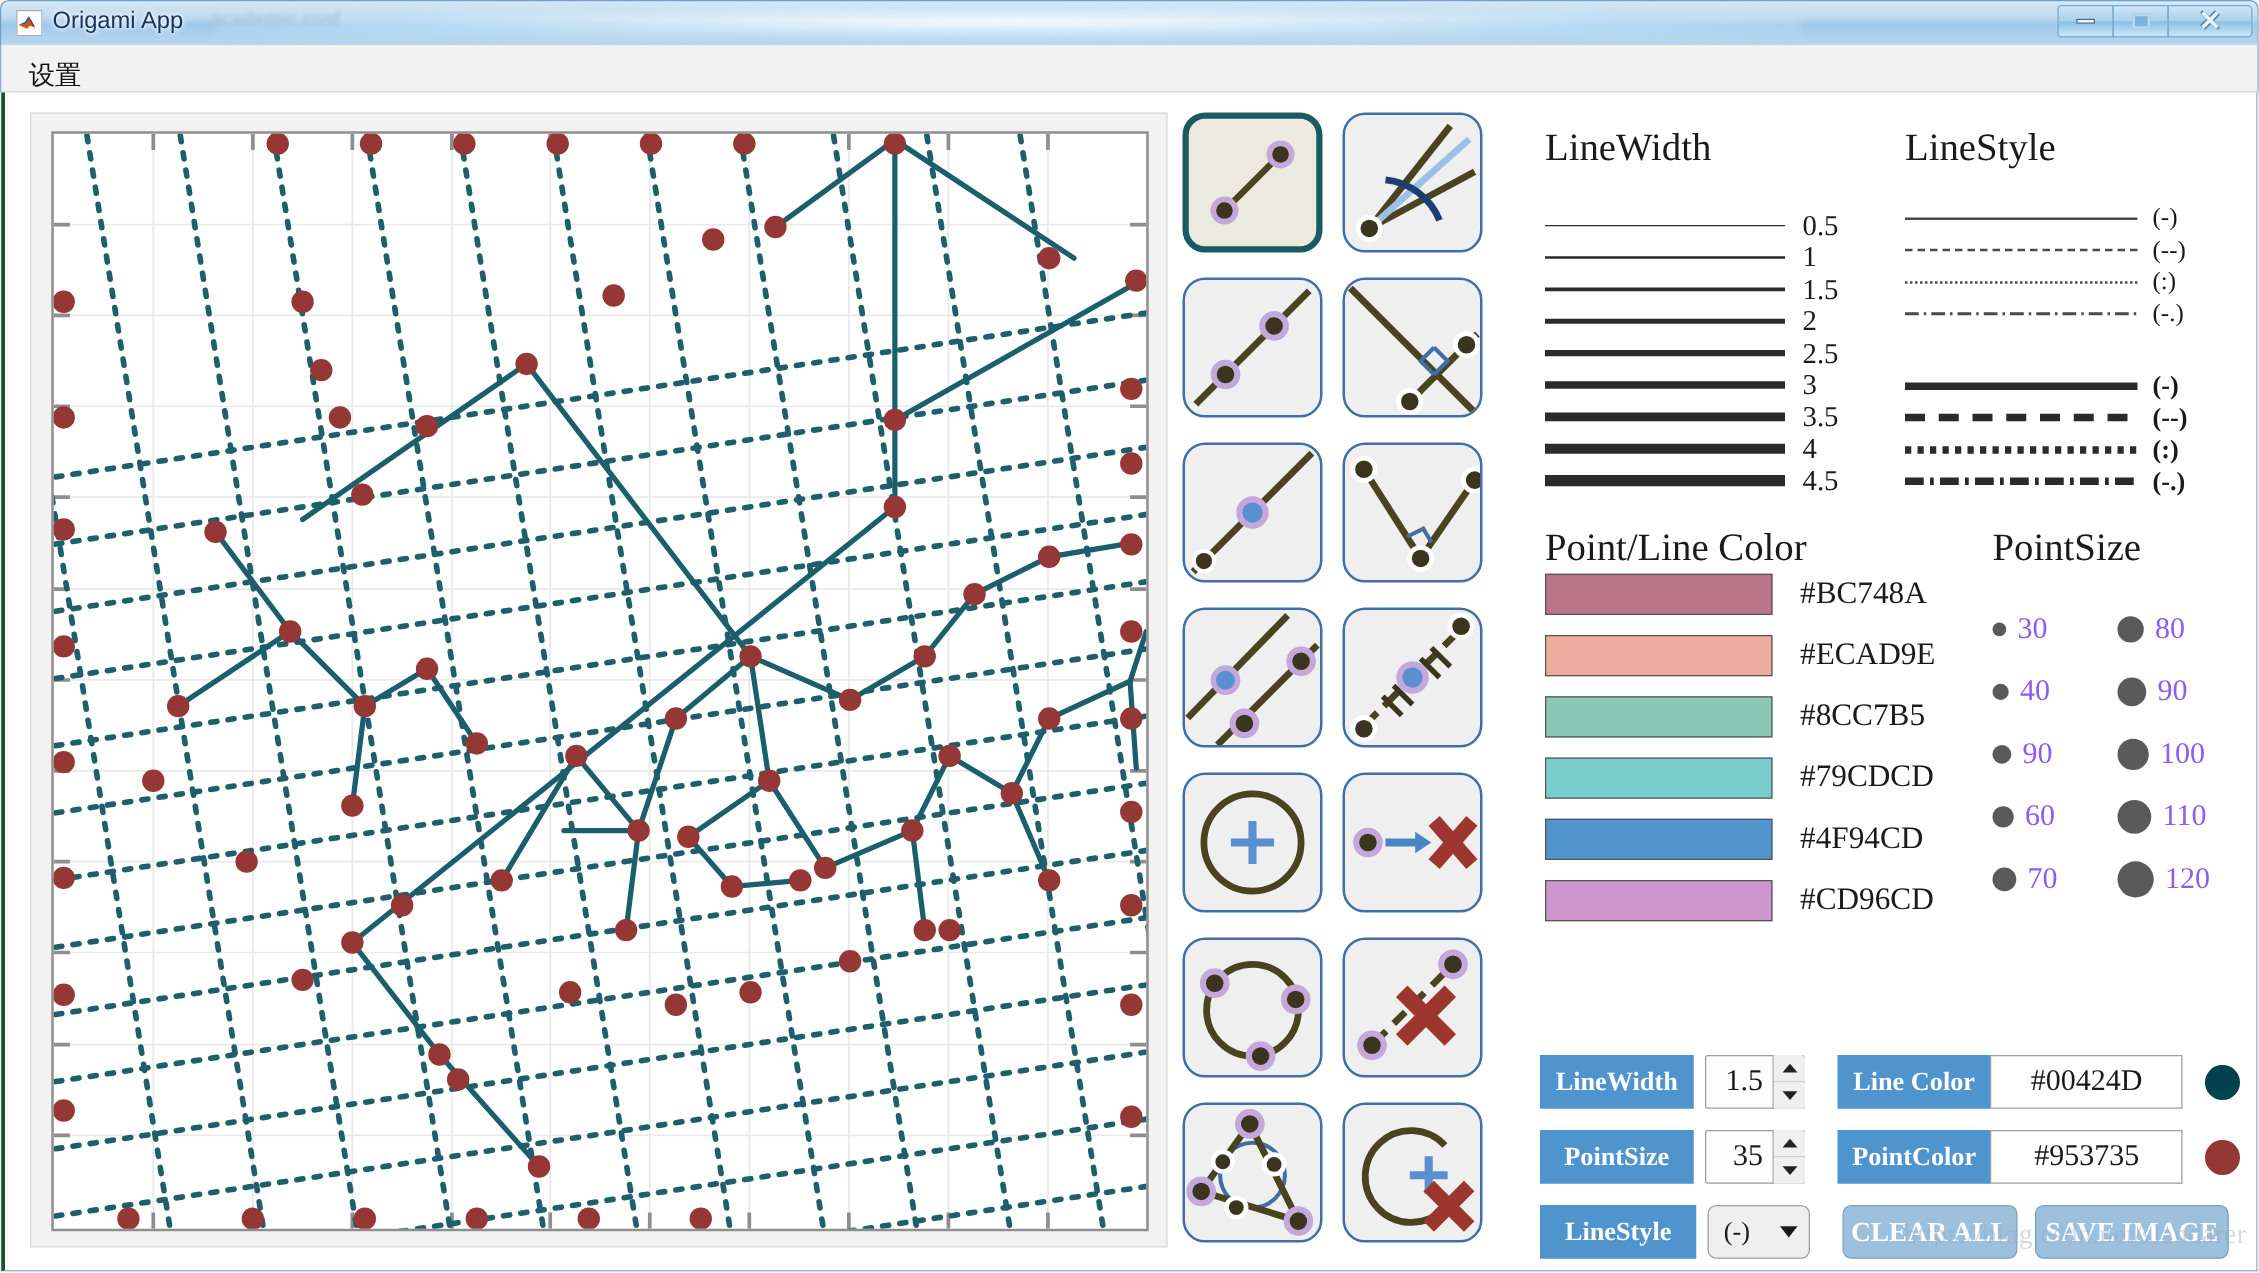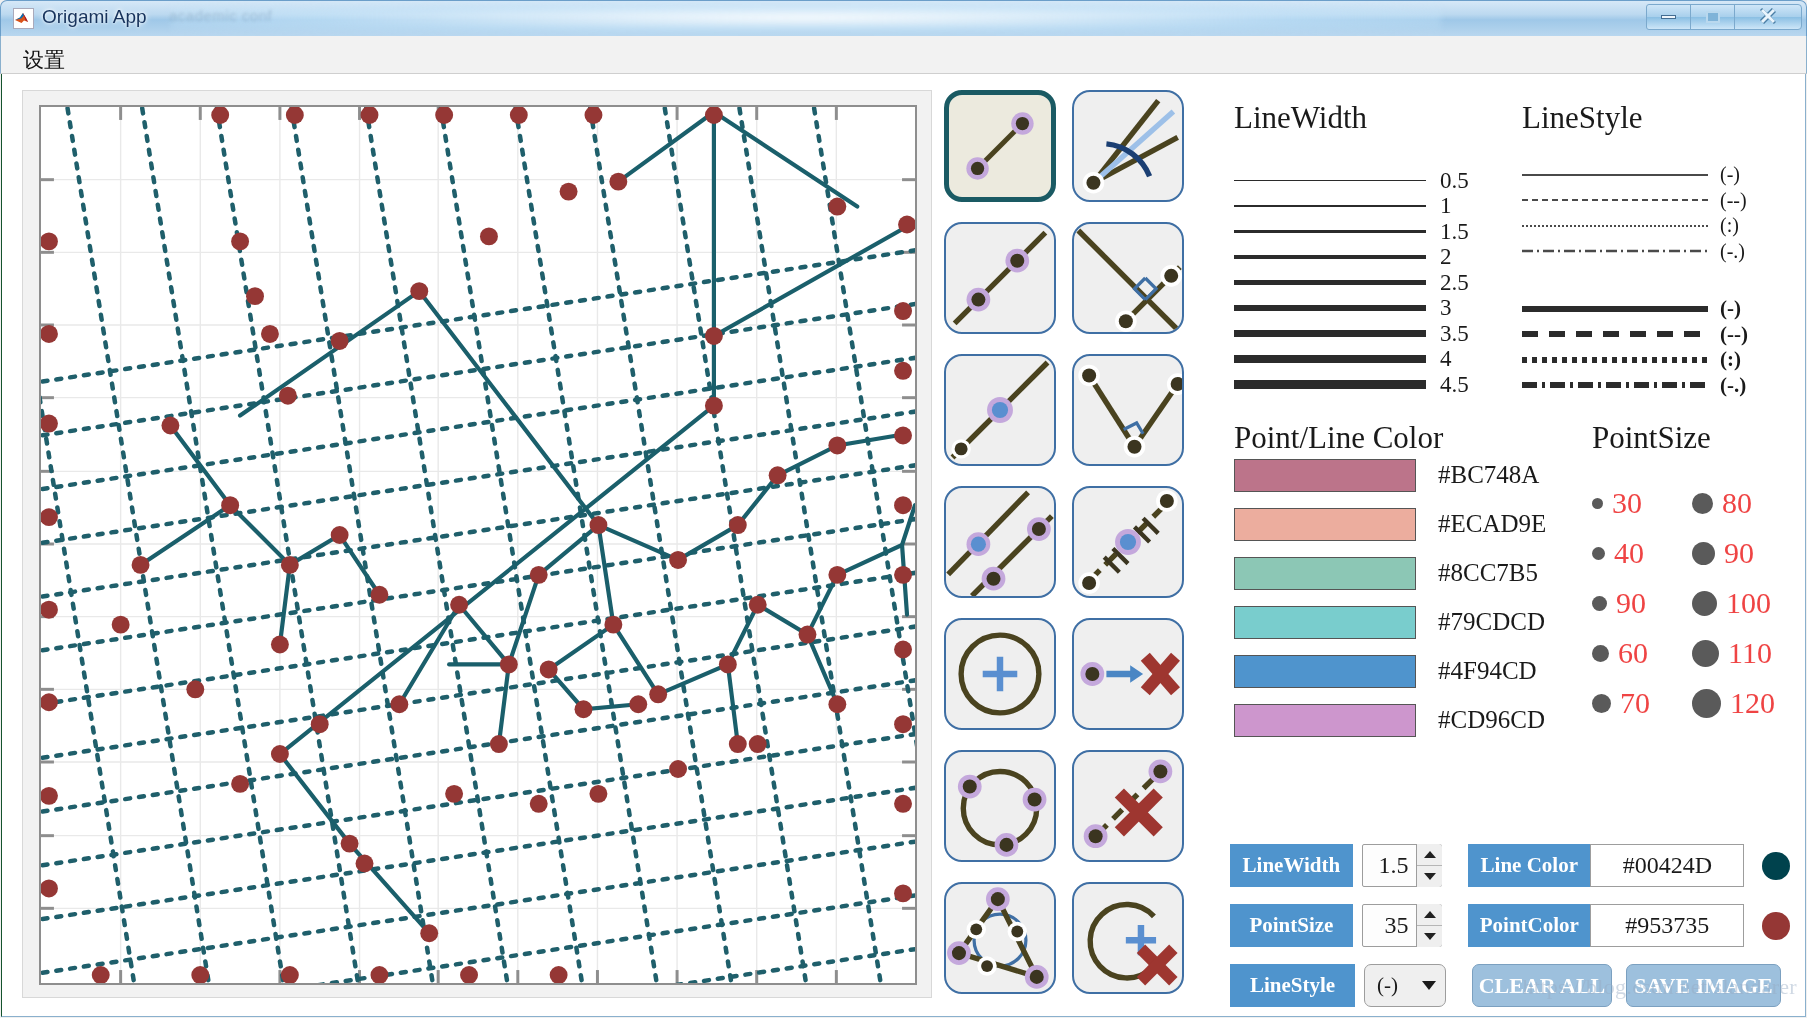"LineWidth" #client { border-left: 1px solid #14532d -> 3px solid #14532d }
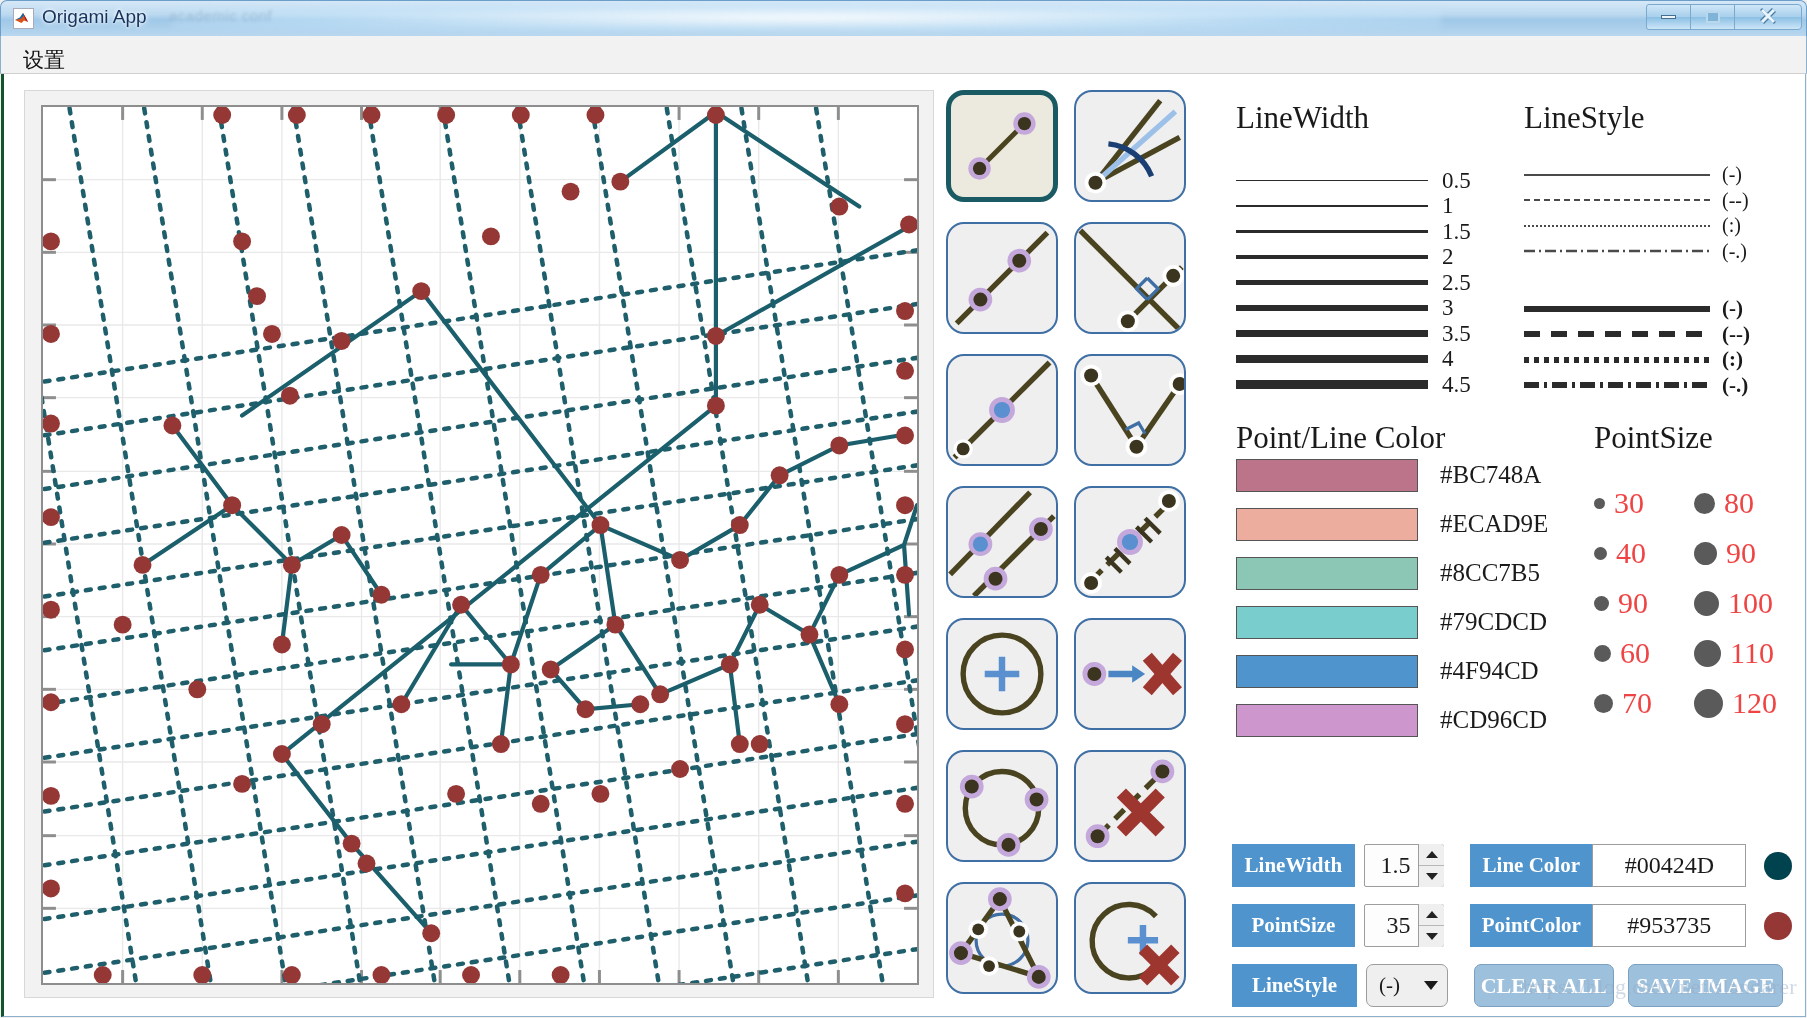"30" .ps-lbl { color: #ef4444 -> #8b5cf6; font-size: 30px -> 24px }
